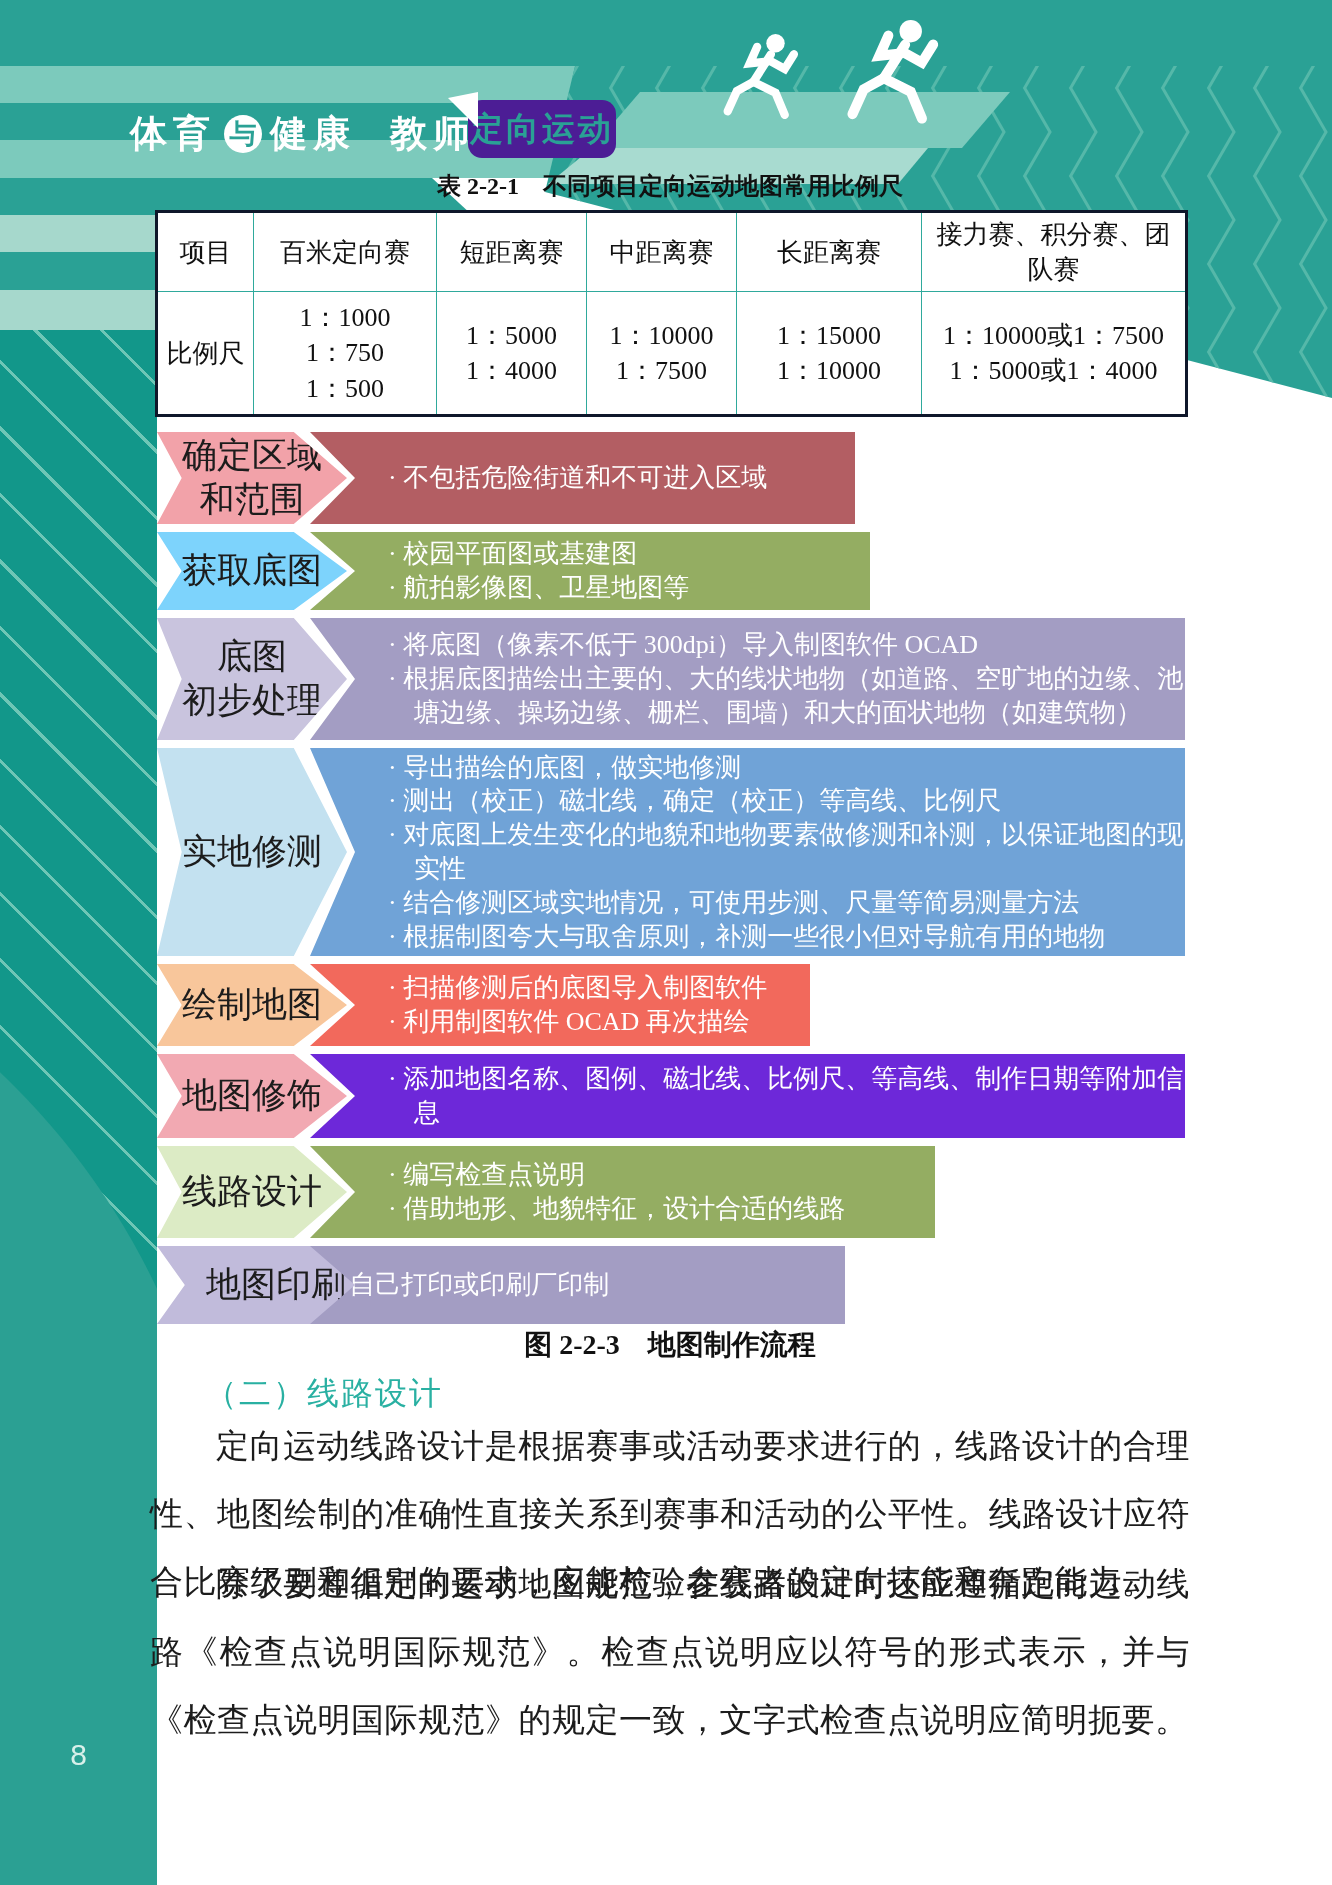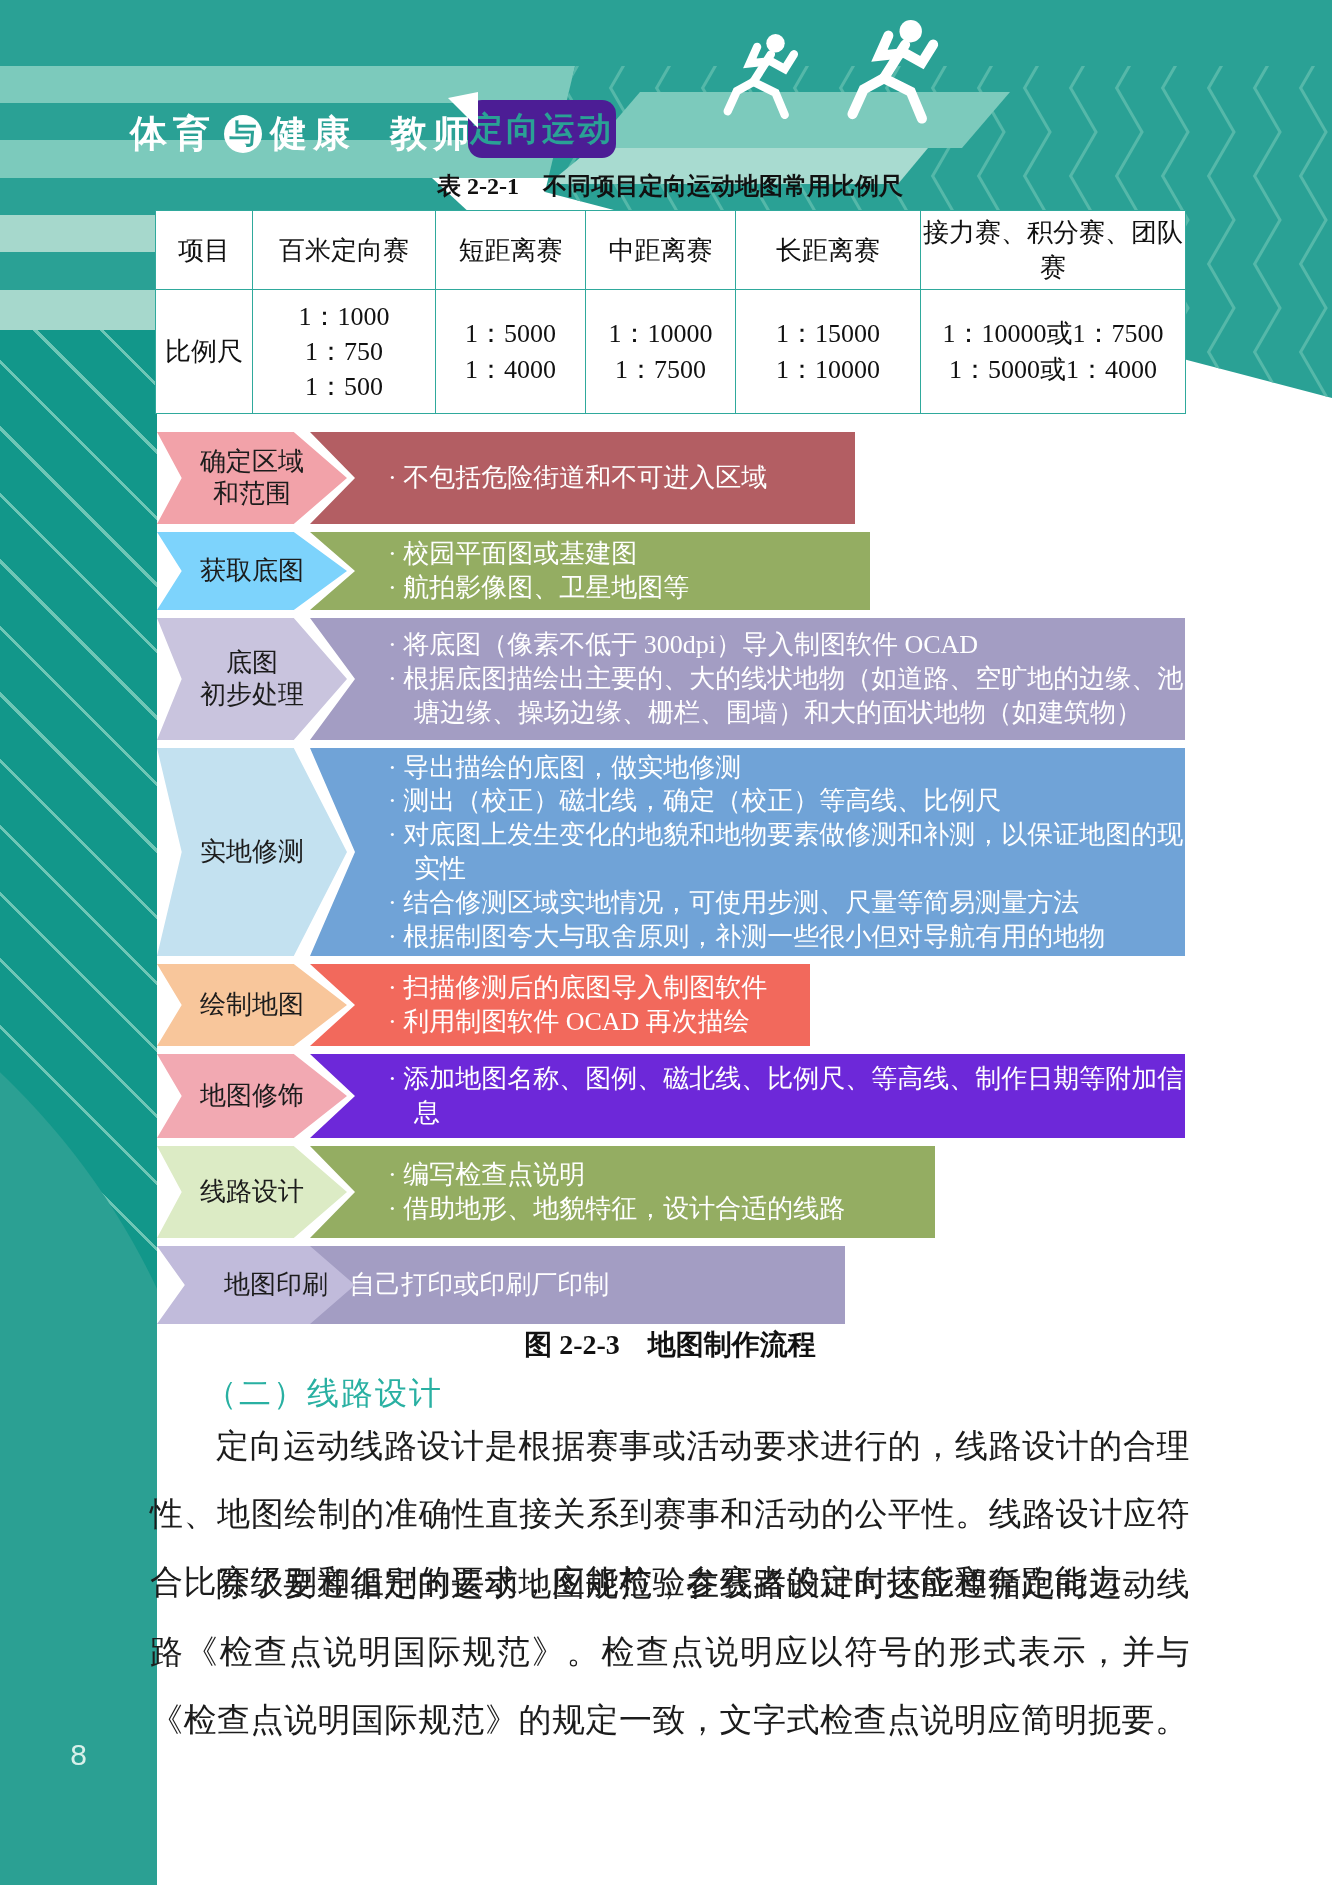"项目" table.scales { border: 1px solid #0f172a -> 3px solid #0f172a }
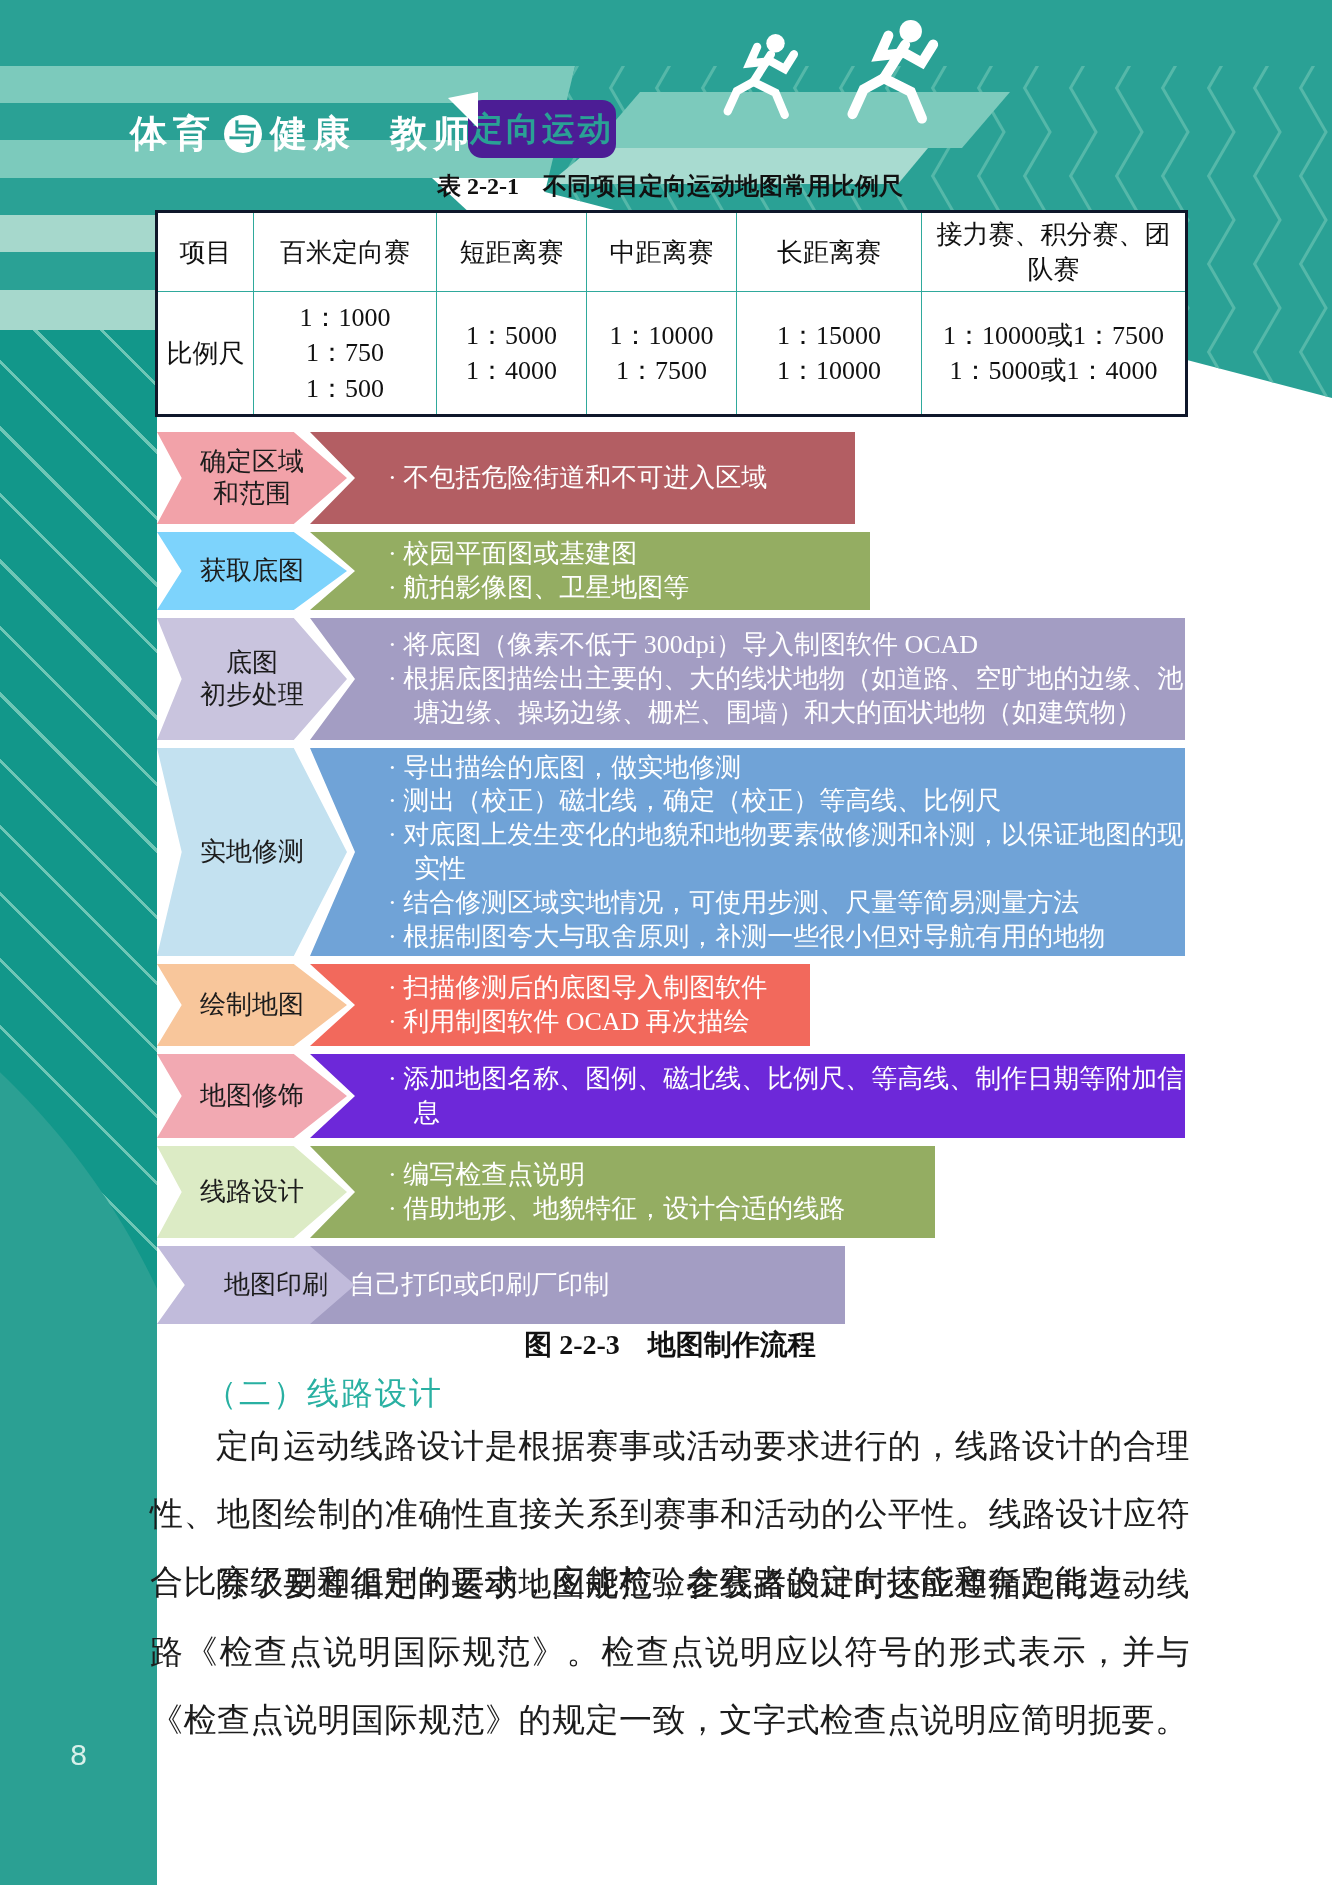"确定区域" .flow-label { font-size: 26px -> 35px }
